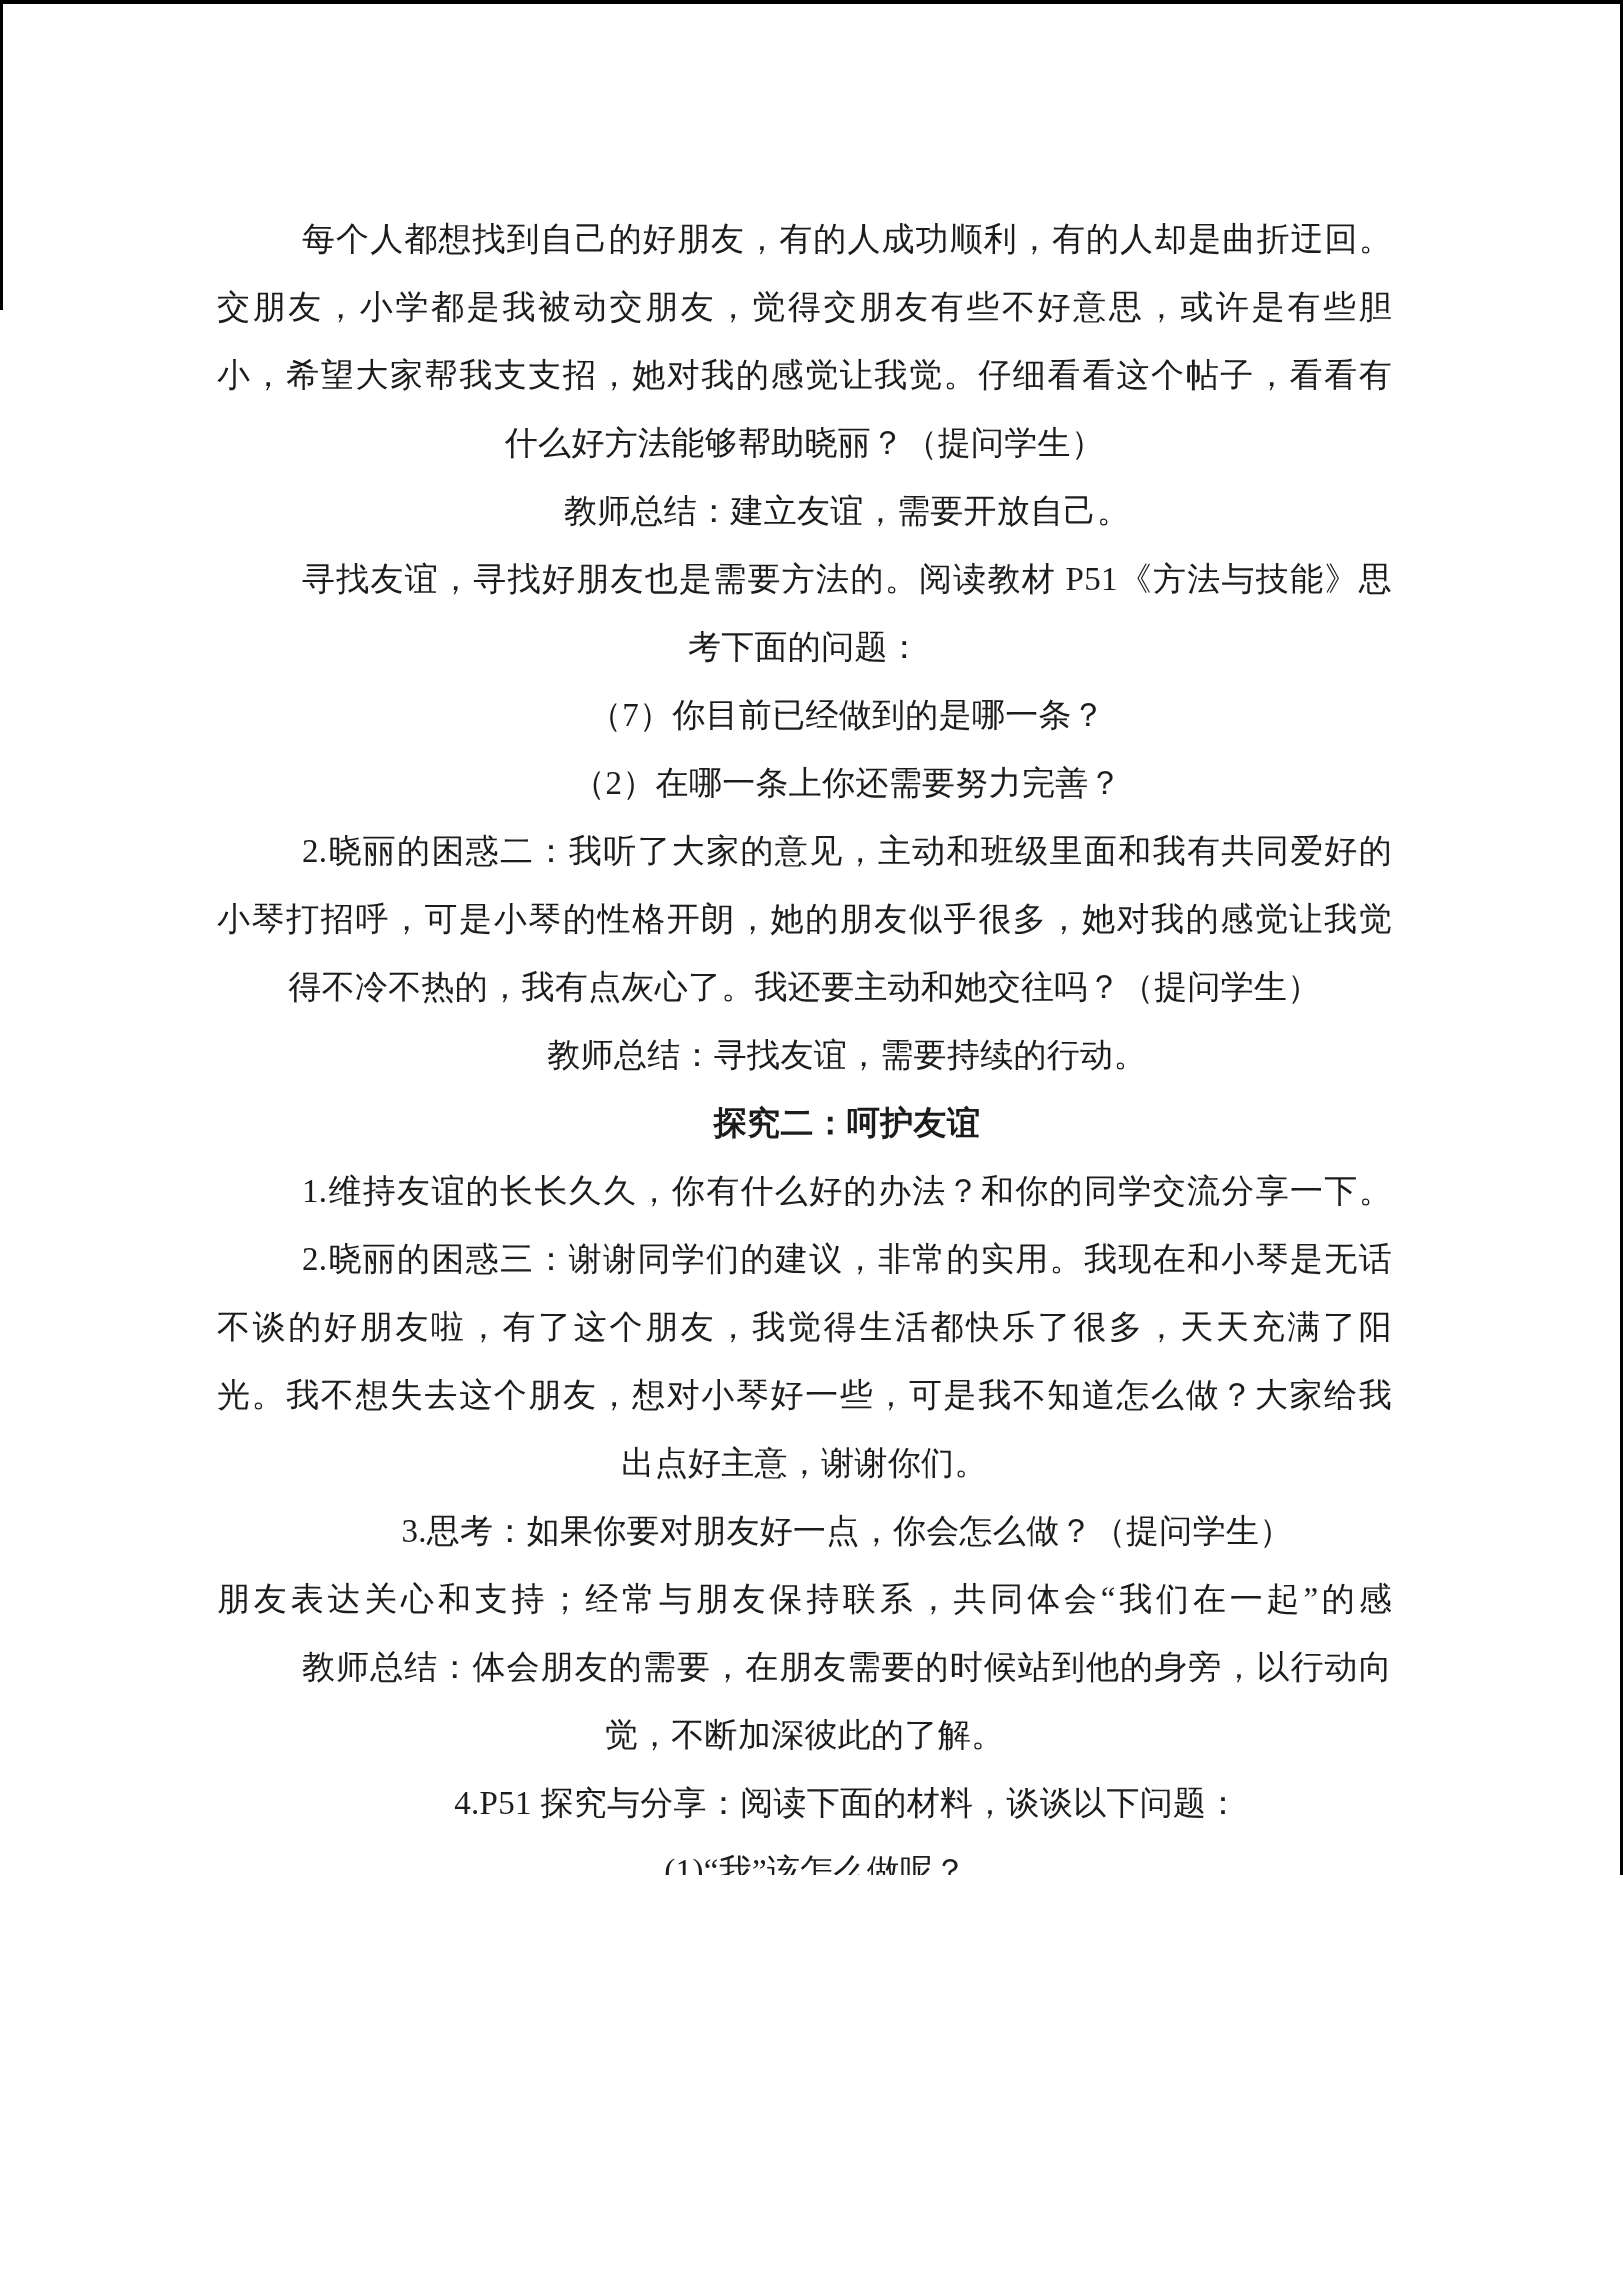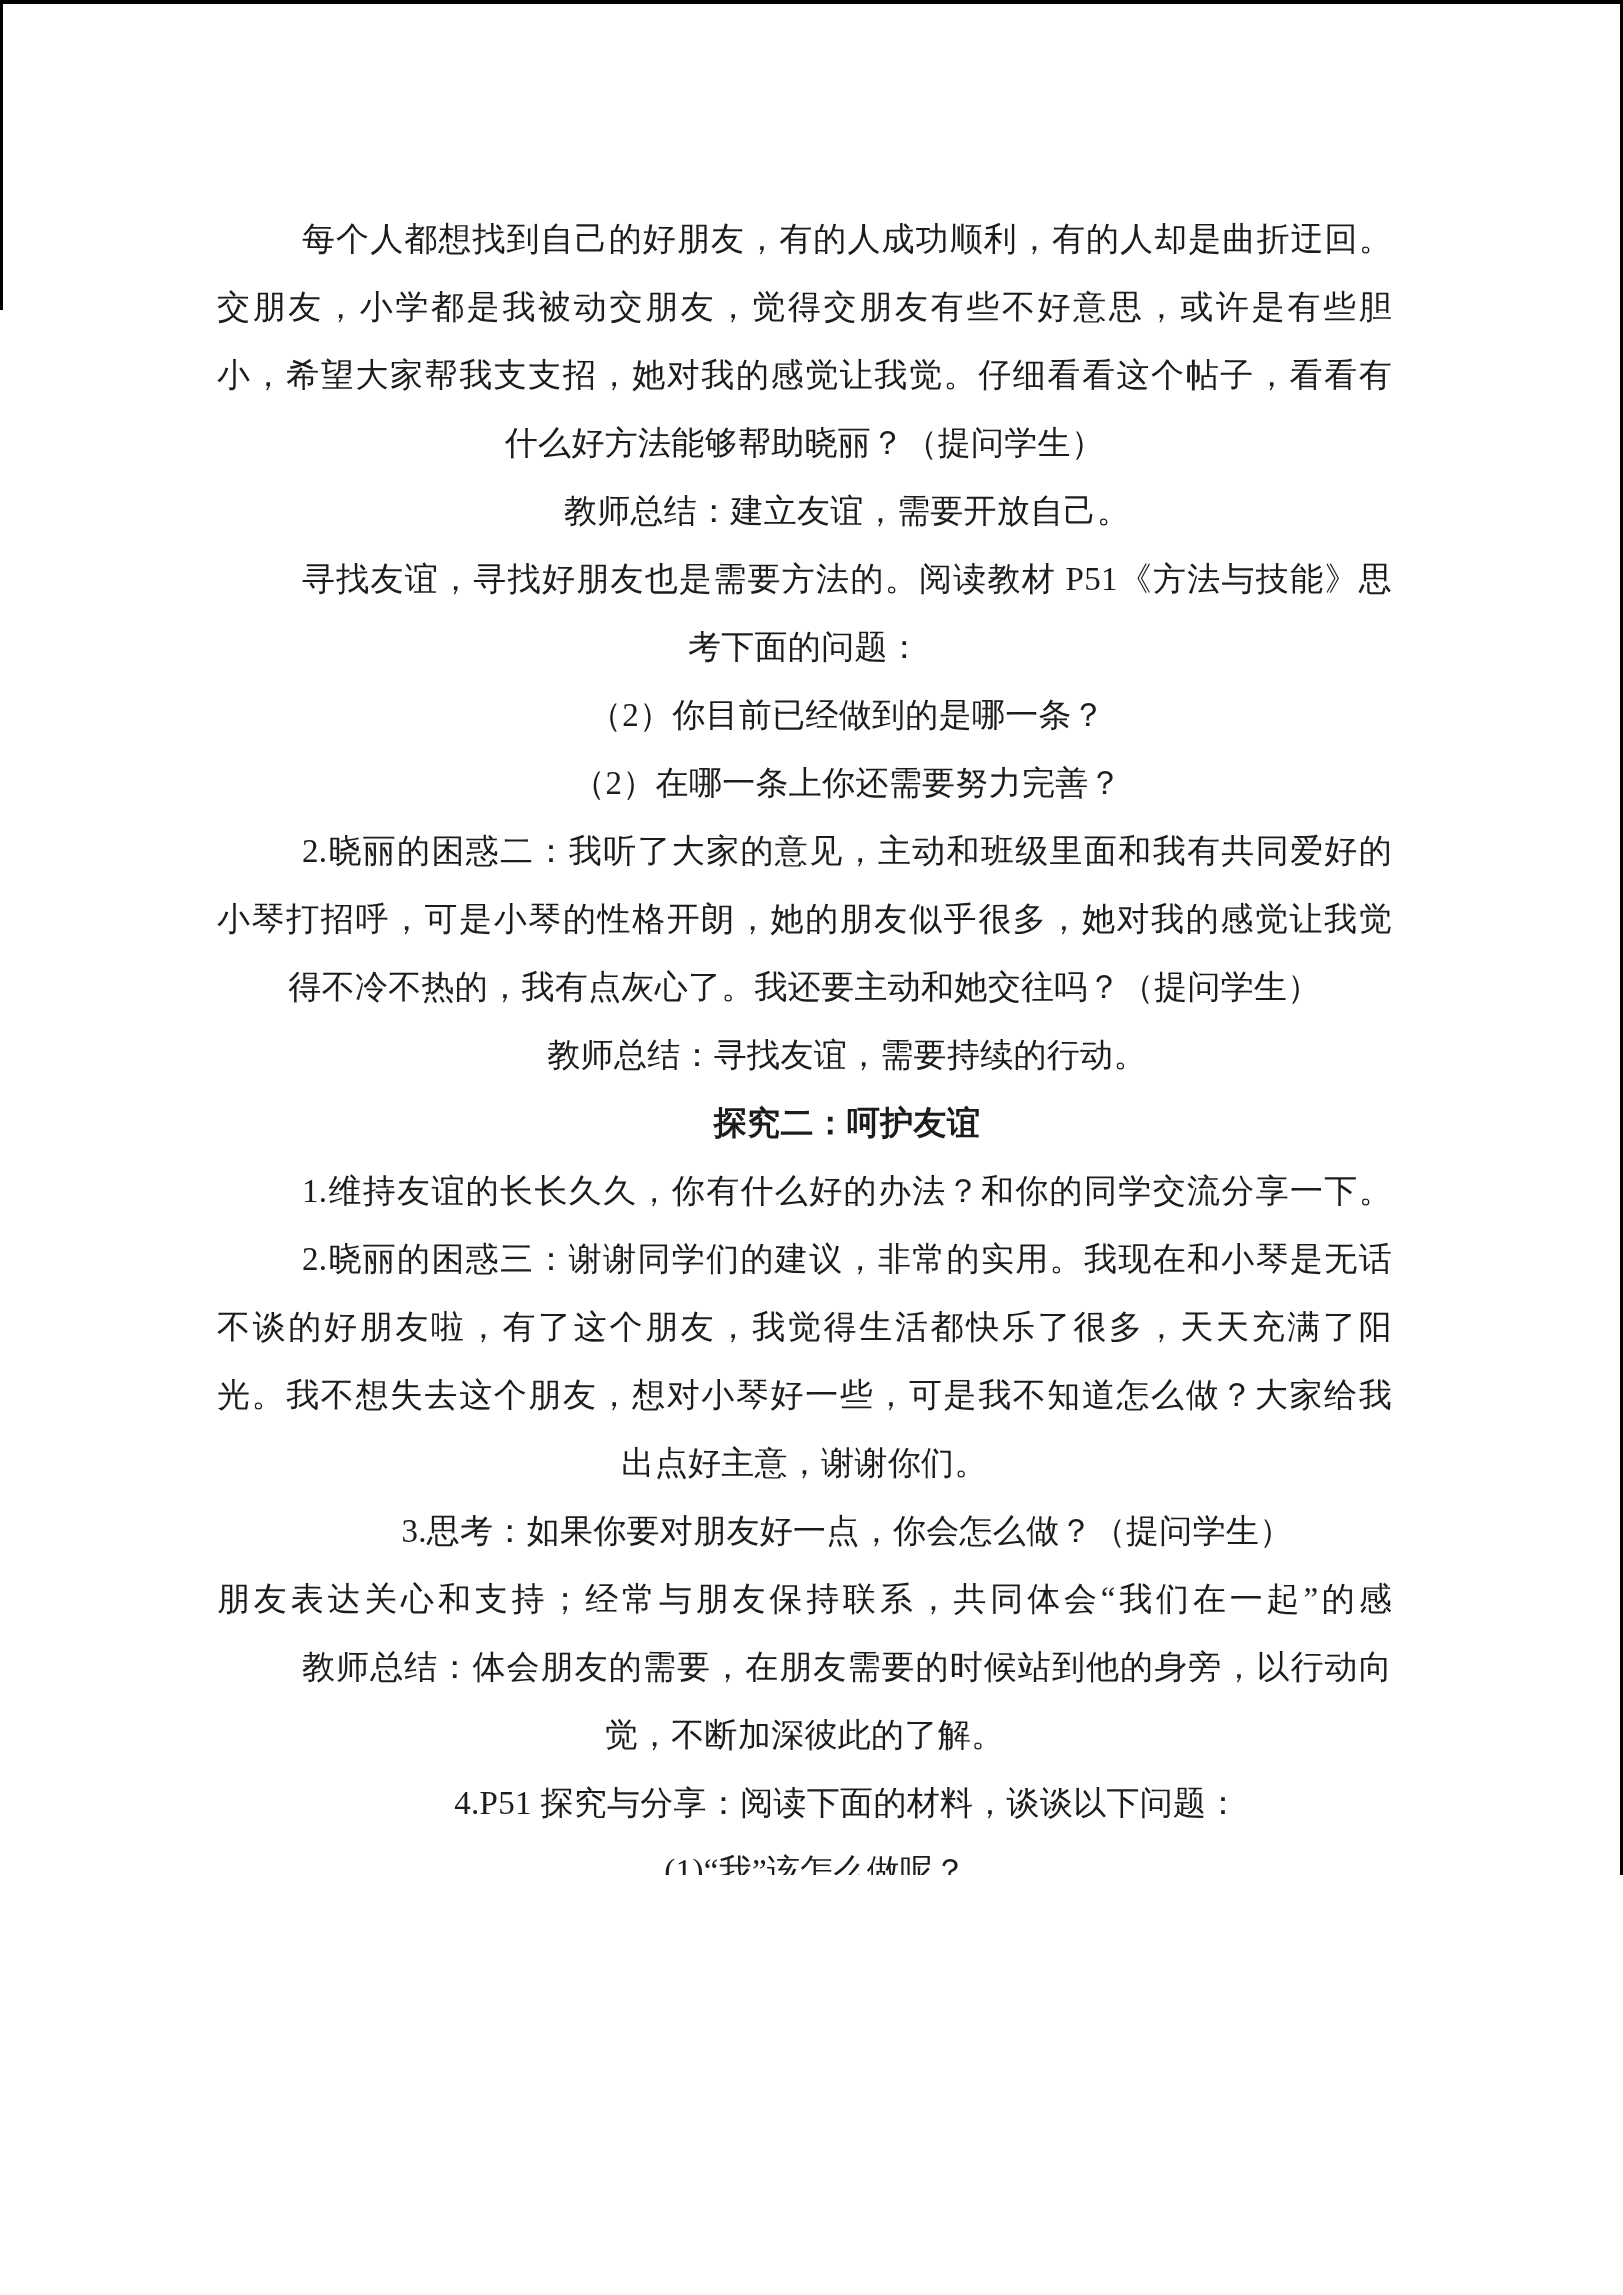"（2）你目前已经做到的是哪一条？" div.line { text: 2 -> 7 }
